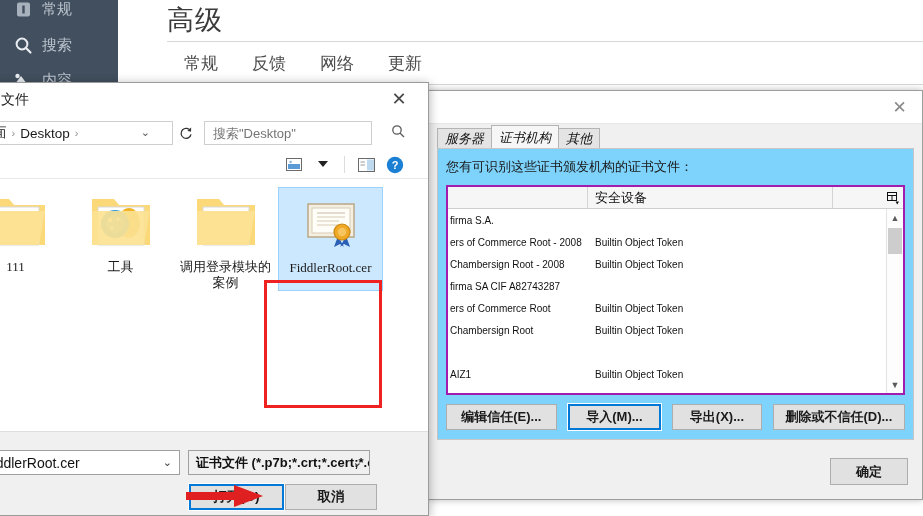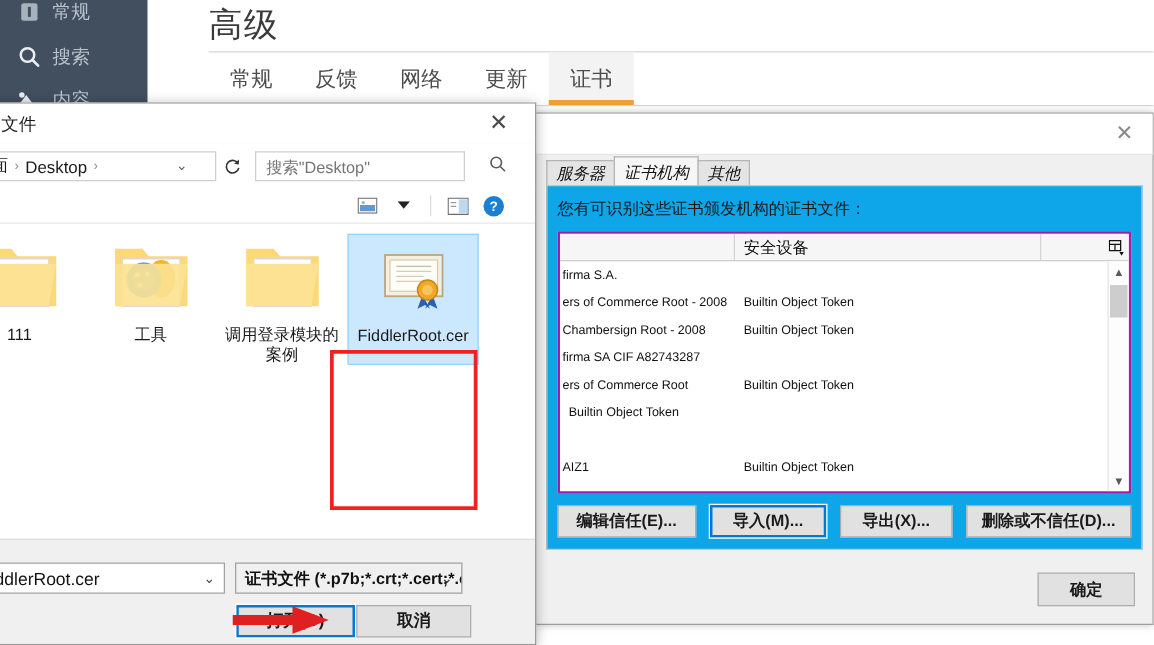"证书" div.ff-tab { html: <div> <span>证书</span> </div> -> none }
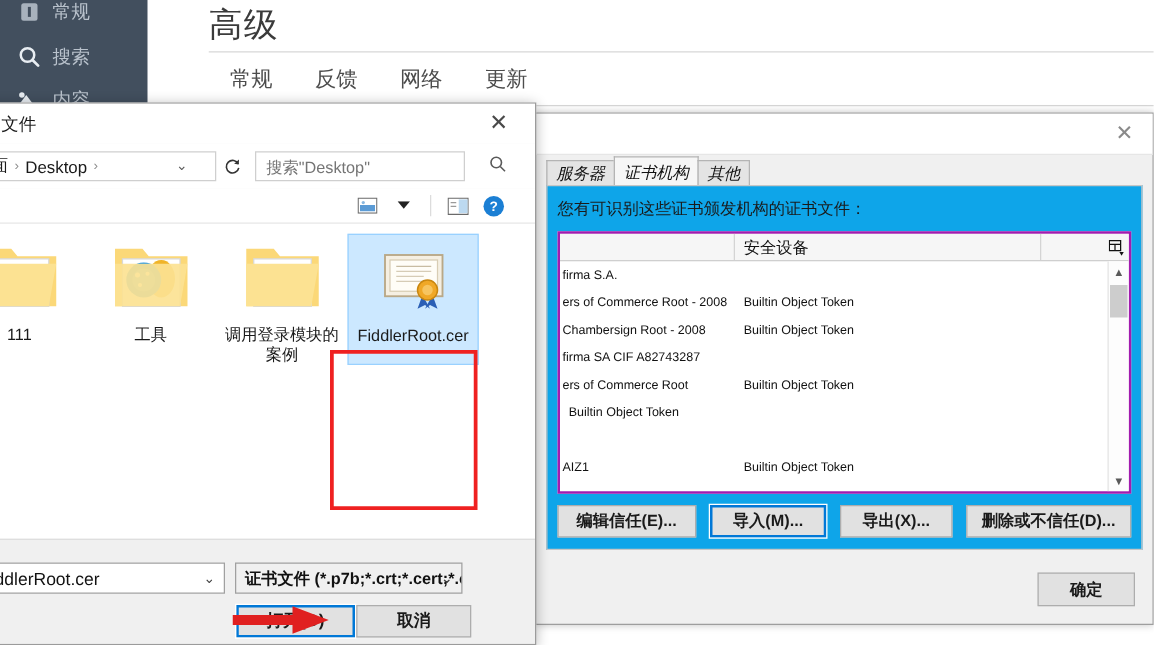"您有可识别这些证书颁发机构的证书文件：" .cm-panel { background: #0ea5e9 -> #7dd3fc }
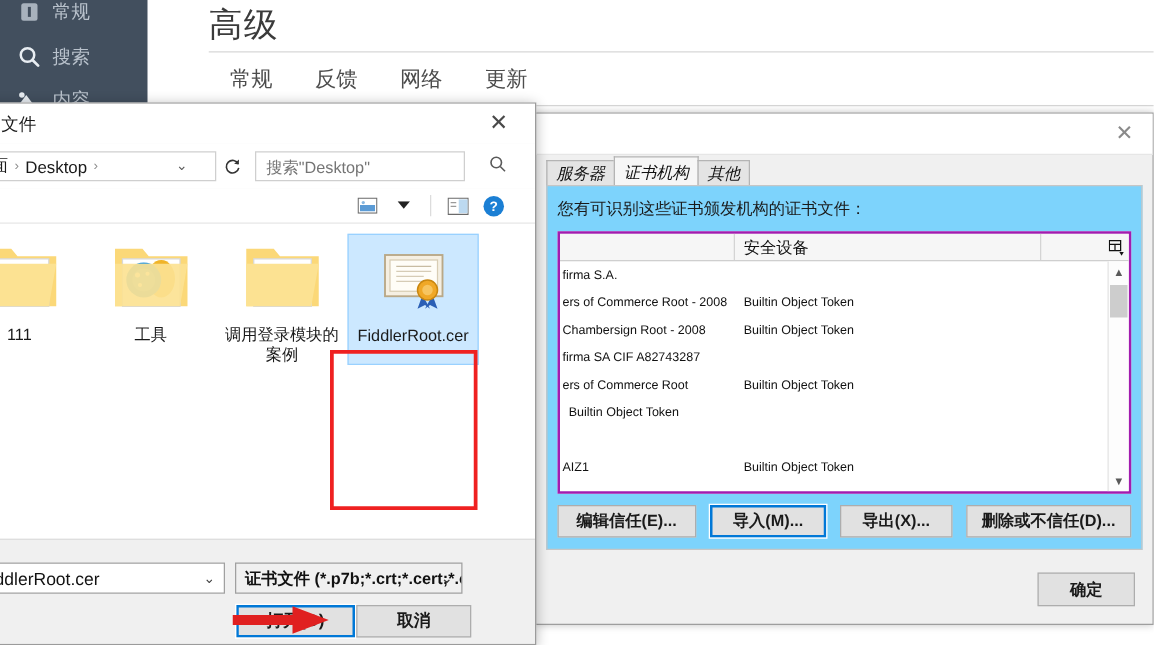"111" .fp-item .ilabel { font-family: none -> Liberation Serif, serif }
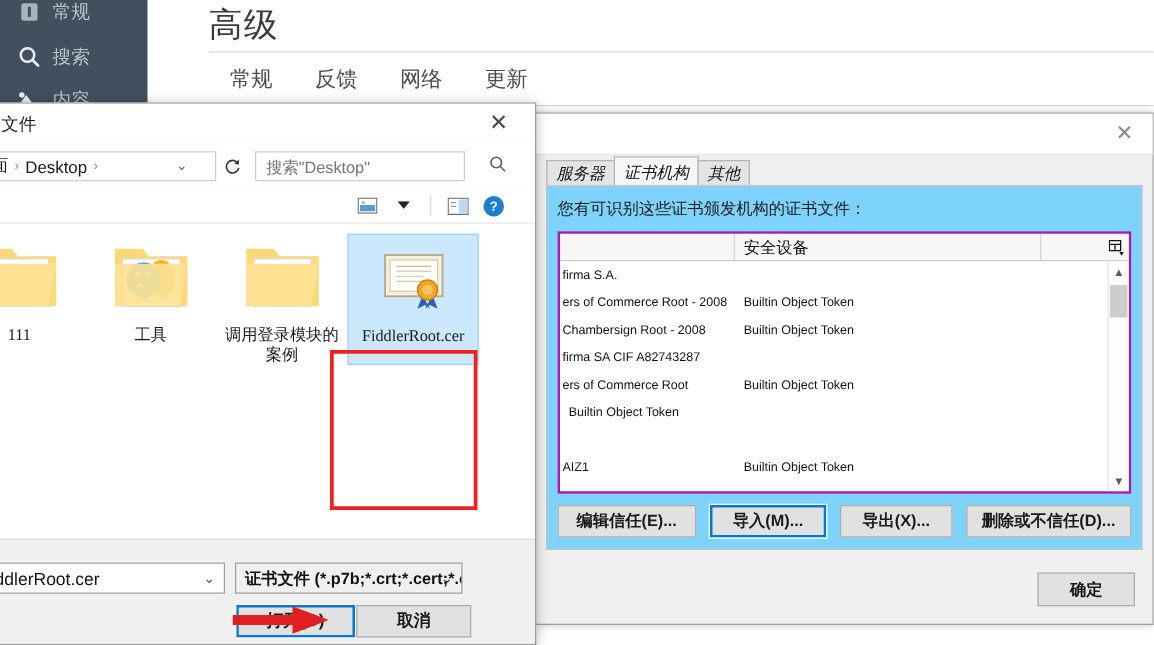"Chambersign Root" span.rn { html: none -> <span>Chambersign Root</span> }
